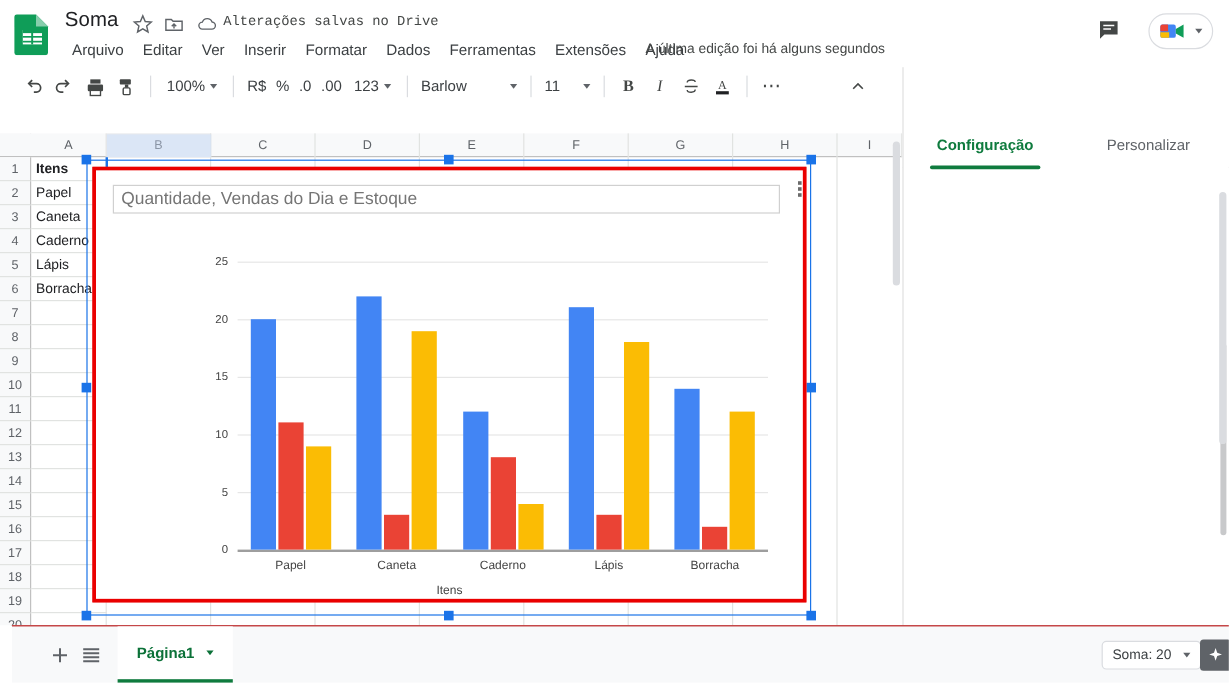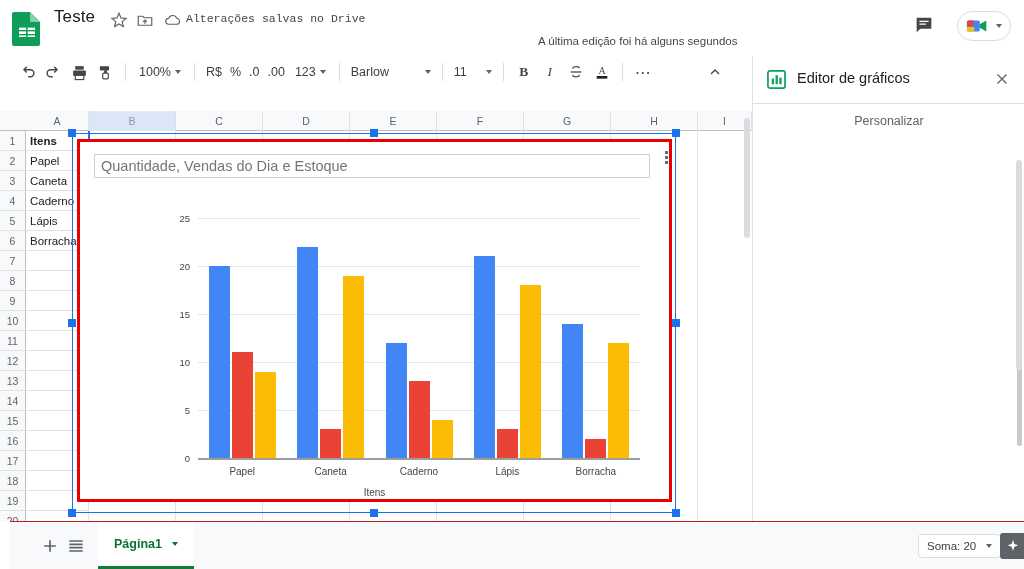"Teste" div.doc-title { text: Teste -> Soma }
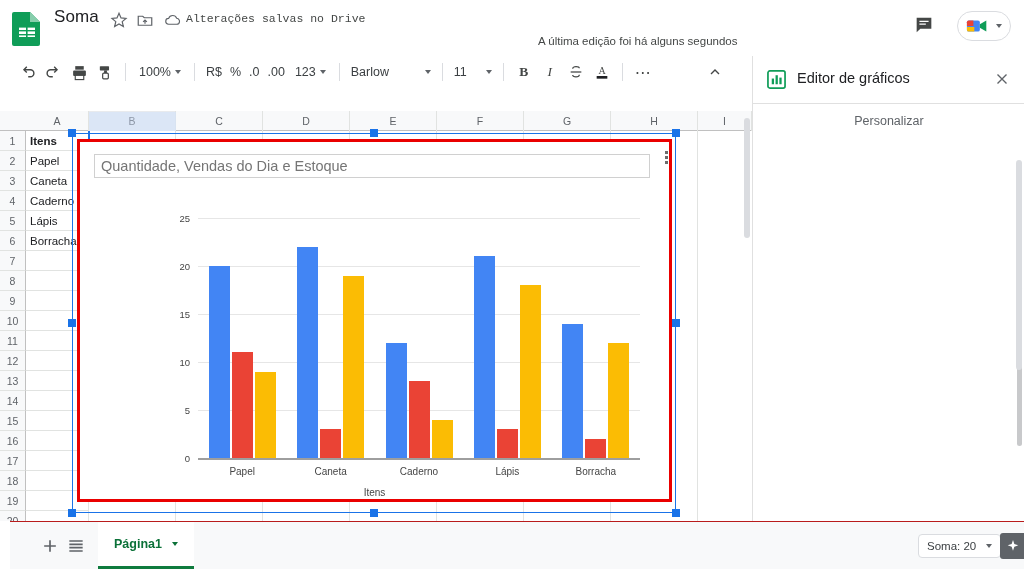"Arquivo" div.menubar { html: none -> <div> <div>Arquivo</div> <div>Editar</div> <div>Ver</div> <div>Inserir</div> <div>Formatar</div> <div>Dados</div> <div>Ferramentas</div> <div>Extensões</div> <div>Ajuda</div> </div> }
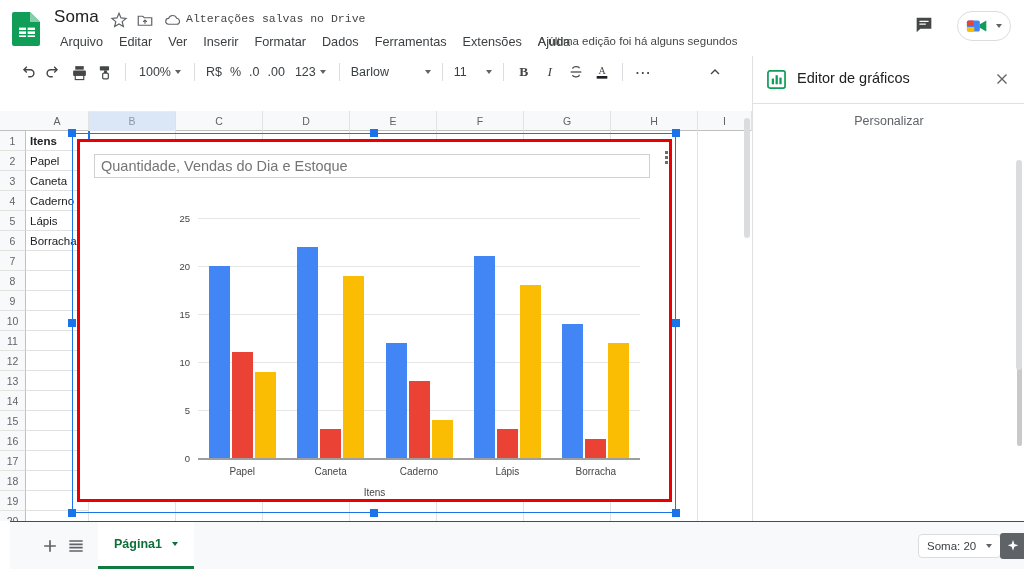"Editor de gráficos" div.panel-head { html: <div> <div> <svg> <rect></rect> <rect></rect> <rect></rect> <rect></rect> </svg> </div> <div>Editor de gráficos</div> <div> <svg> <path></path> </svg> </div> </div> -> none }
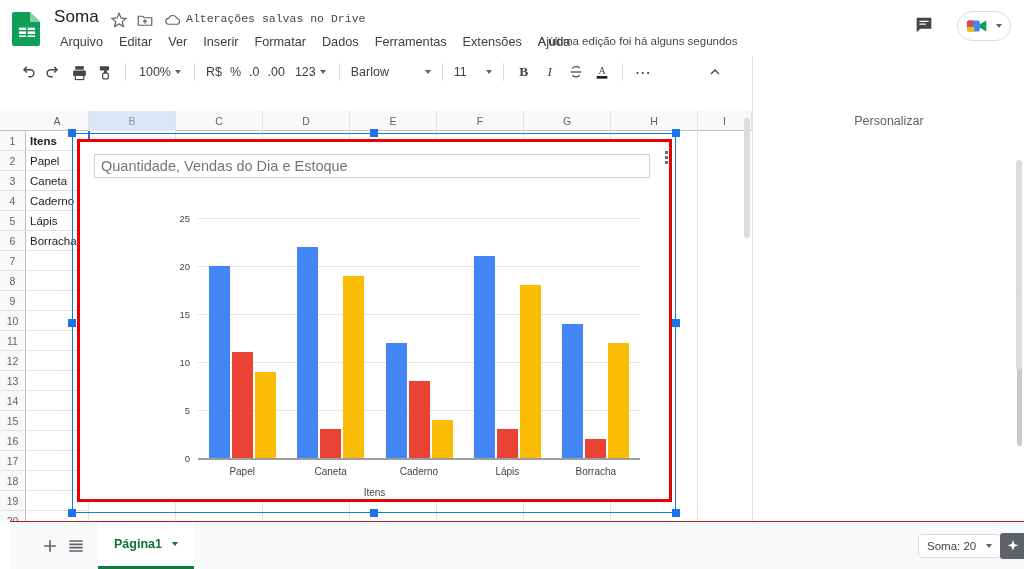"Configuração" div.tab { html: none -> <div>Configuração</div> }
